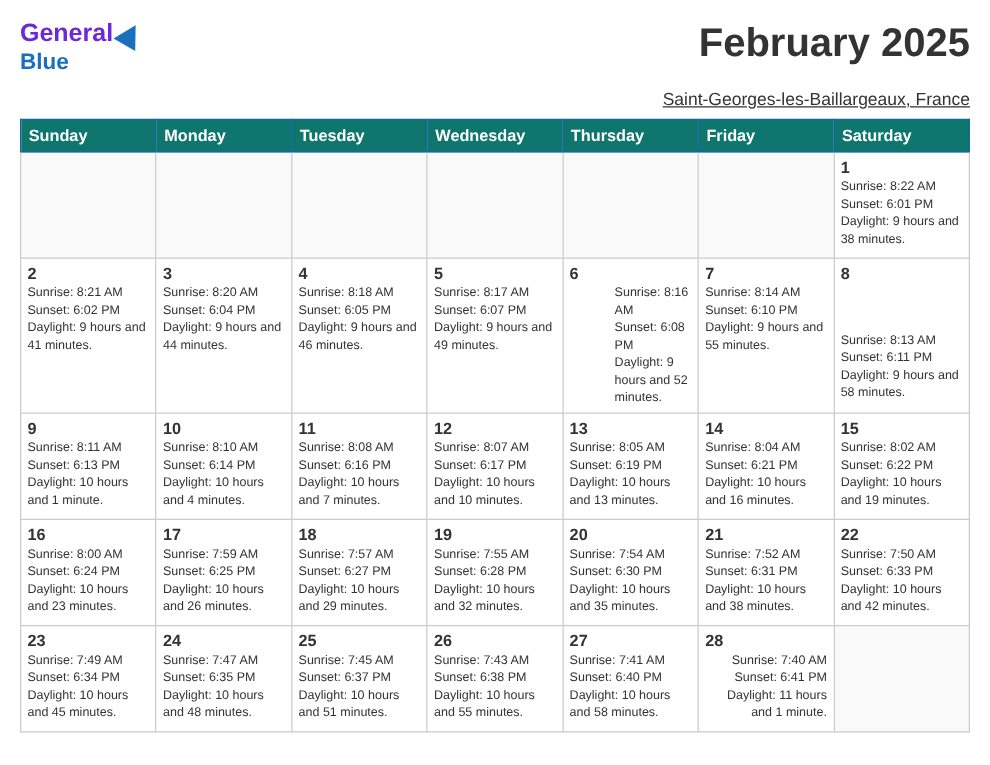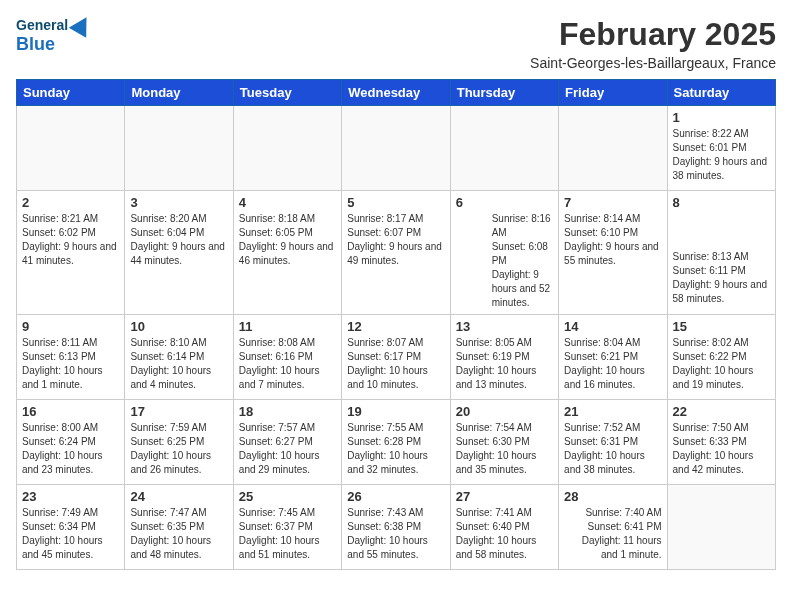"General" .logo-general { color: #0c4a6e -> #6d28d9; font-size: 14px -> 20px }
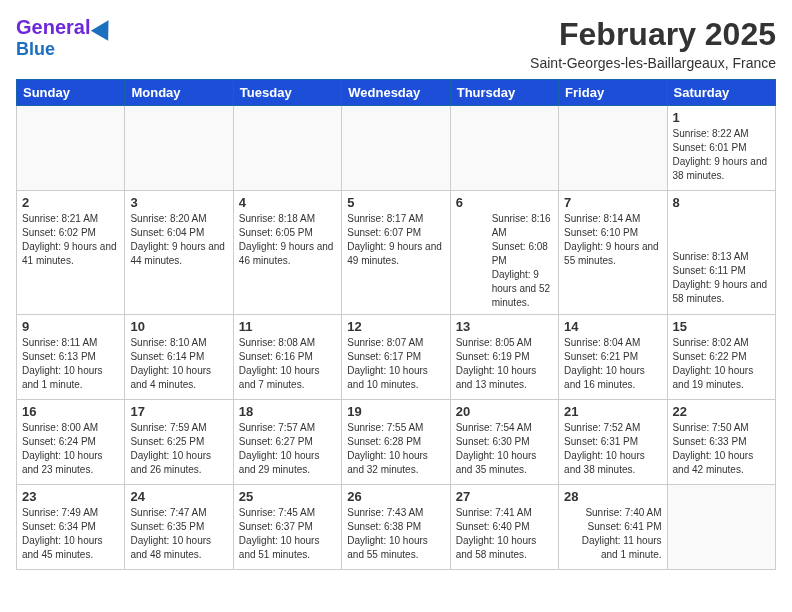"Saint-Georges-les-Baillargeaux, France" .location-title { margin-top: 2px -> 18px; text-decoration: none -> underline }
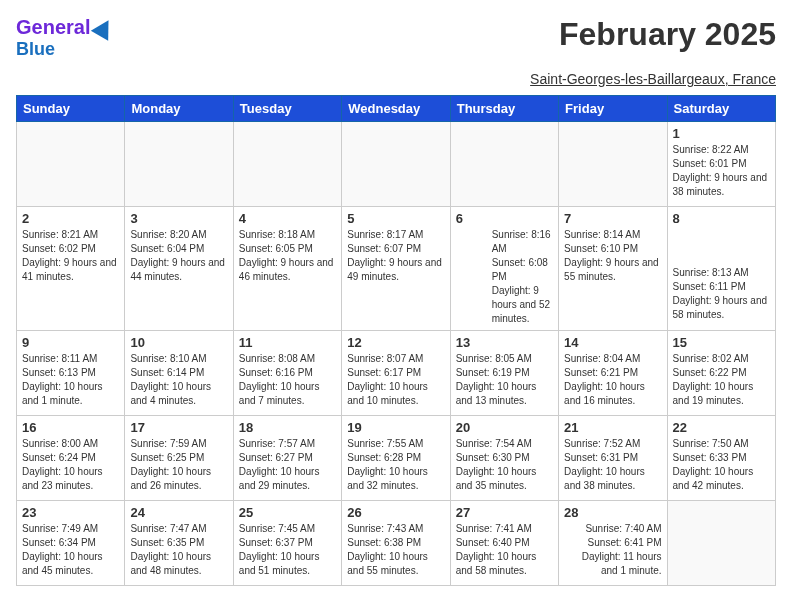"Sunday" .calendar th { background-color: #1d4ed8 -> #0f766e }
